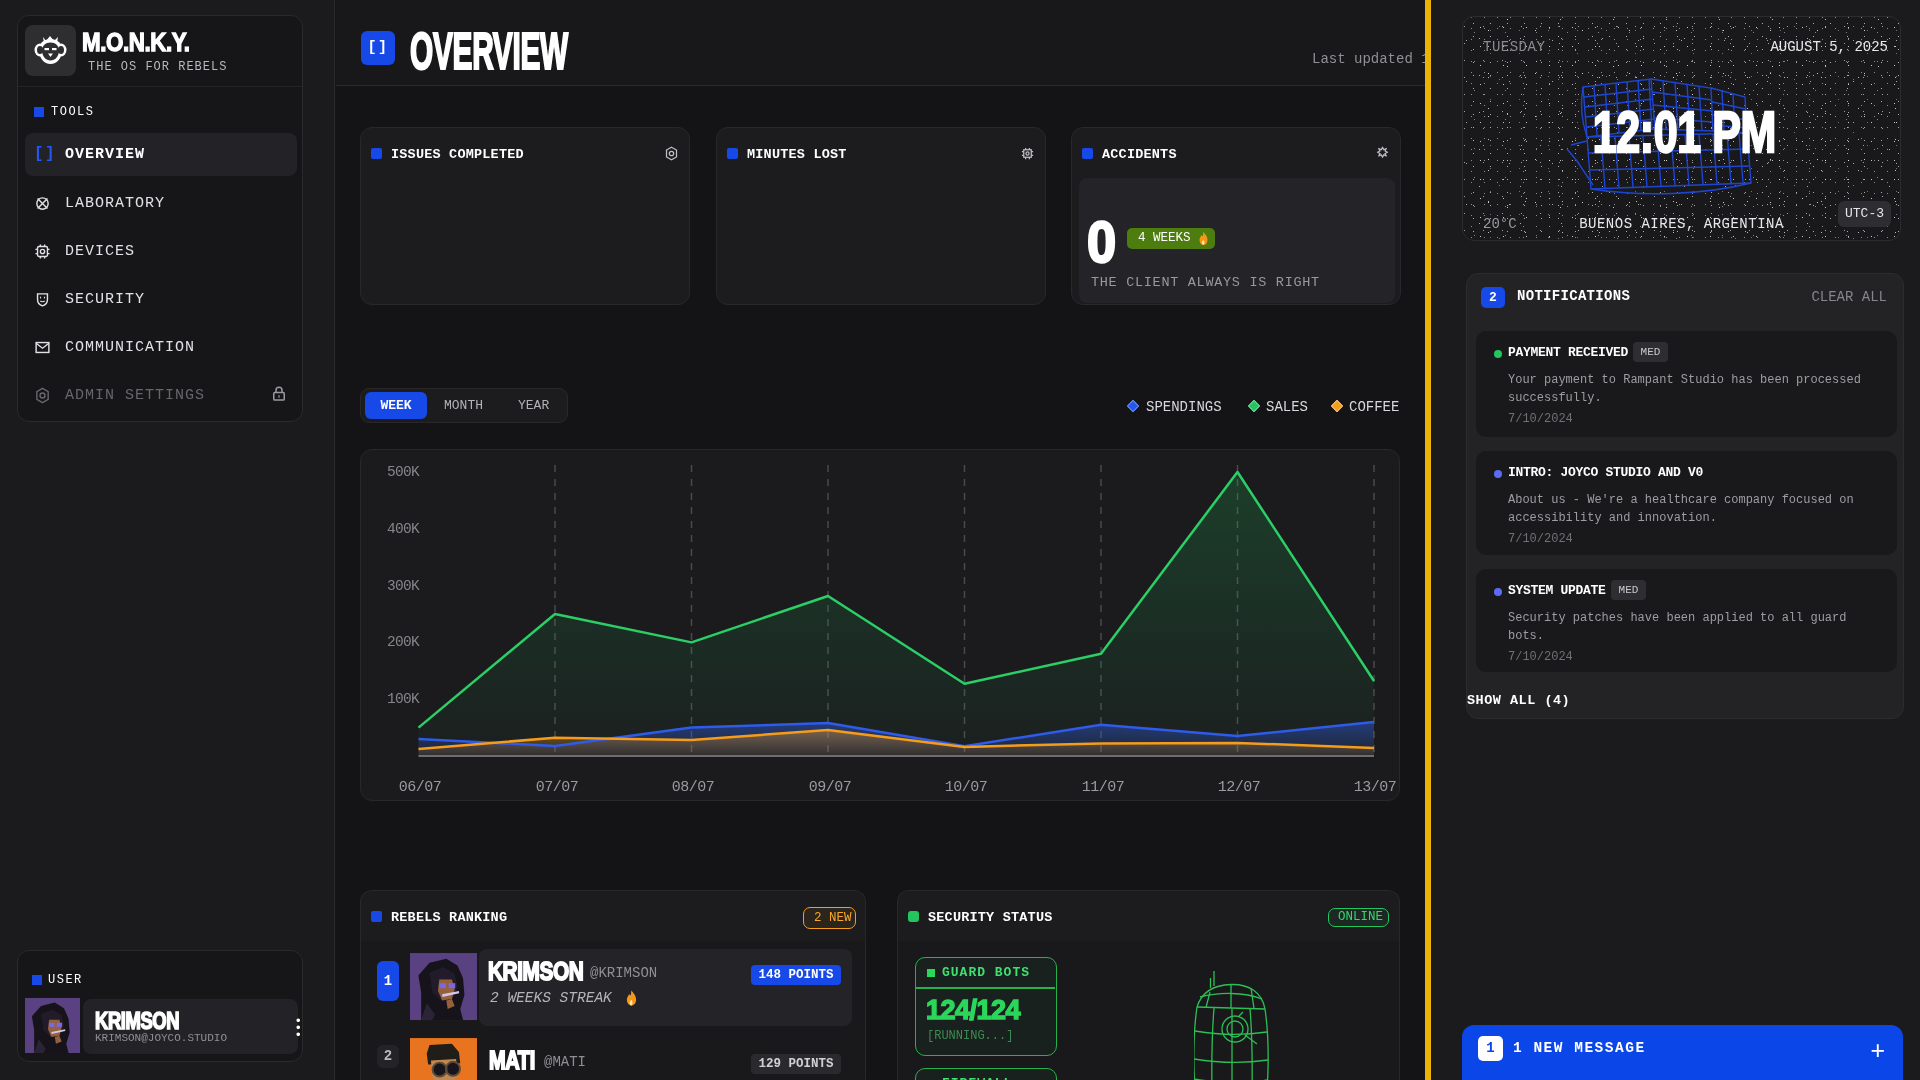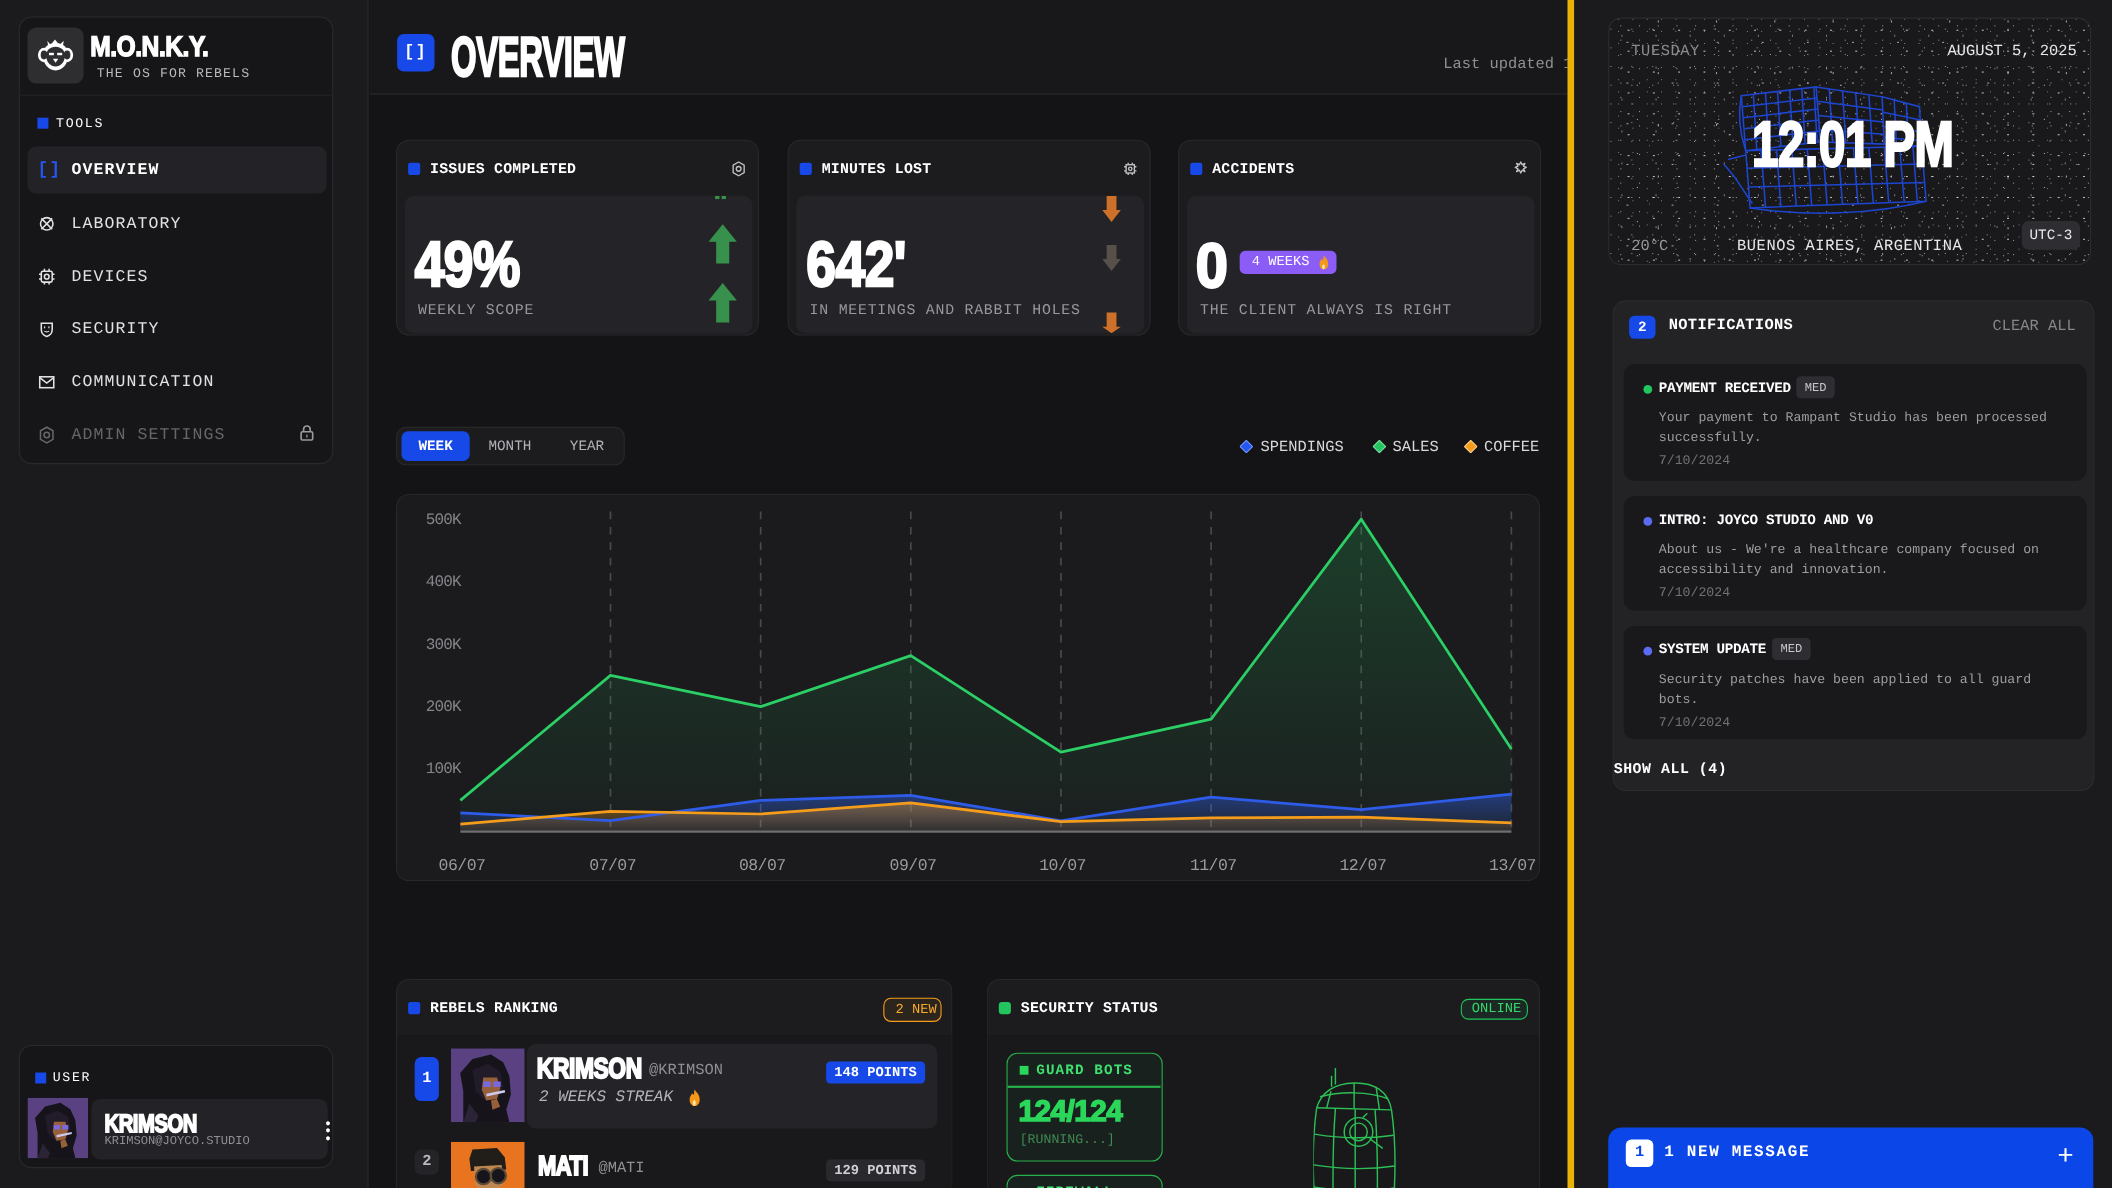"49%" div.abs { html: <div> <div>49%</div> <div>WEEKLY SCOPE</div> <svg> <g> <rect></rect> <rect></rect> <path></path> <path></path> </g> </svg> </div> -> none }
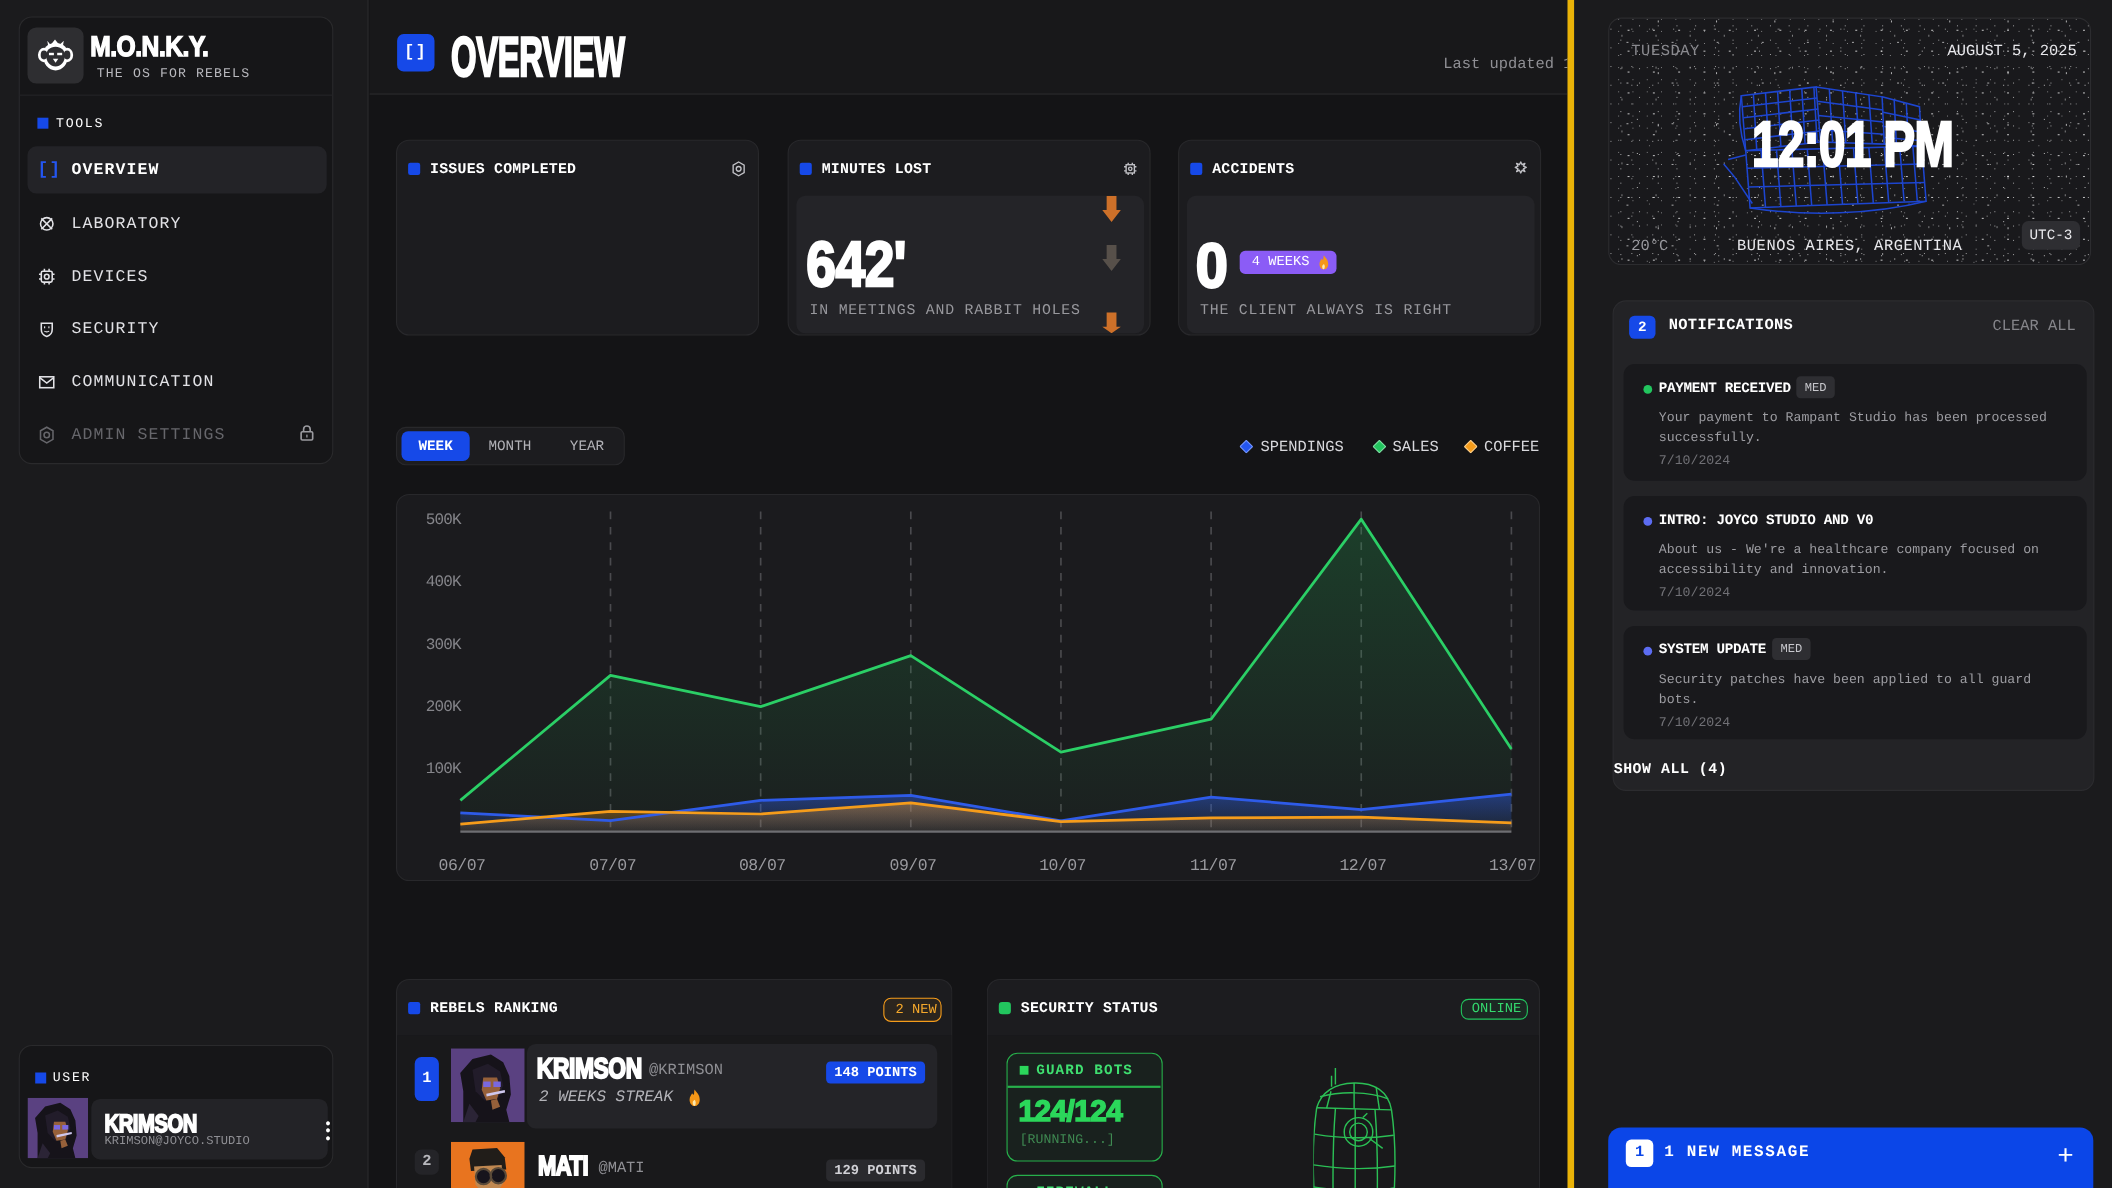"642'" div.abs { html: <div> <div>642'</div> <div>IN MEETINGS AND RABBIT HOLES</div> <svg> <path></path> <path></path> <path></path> </svg> </div> -> none }
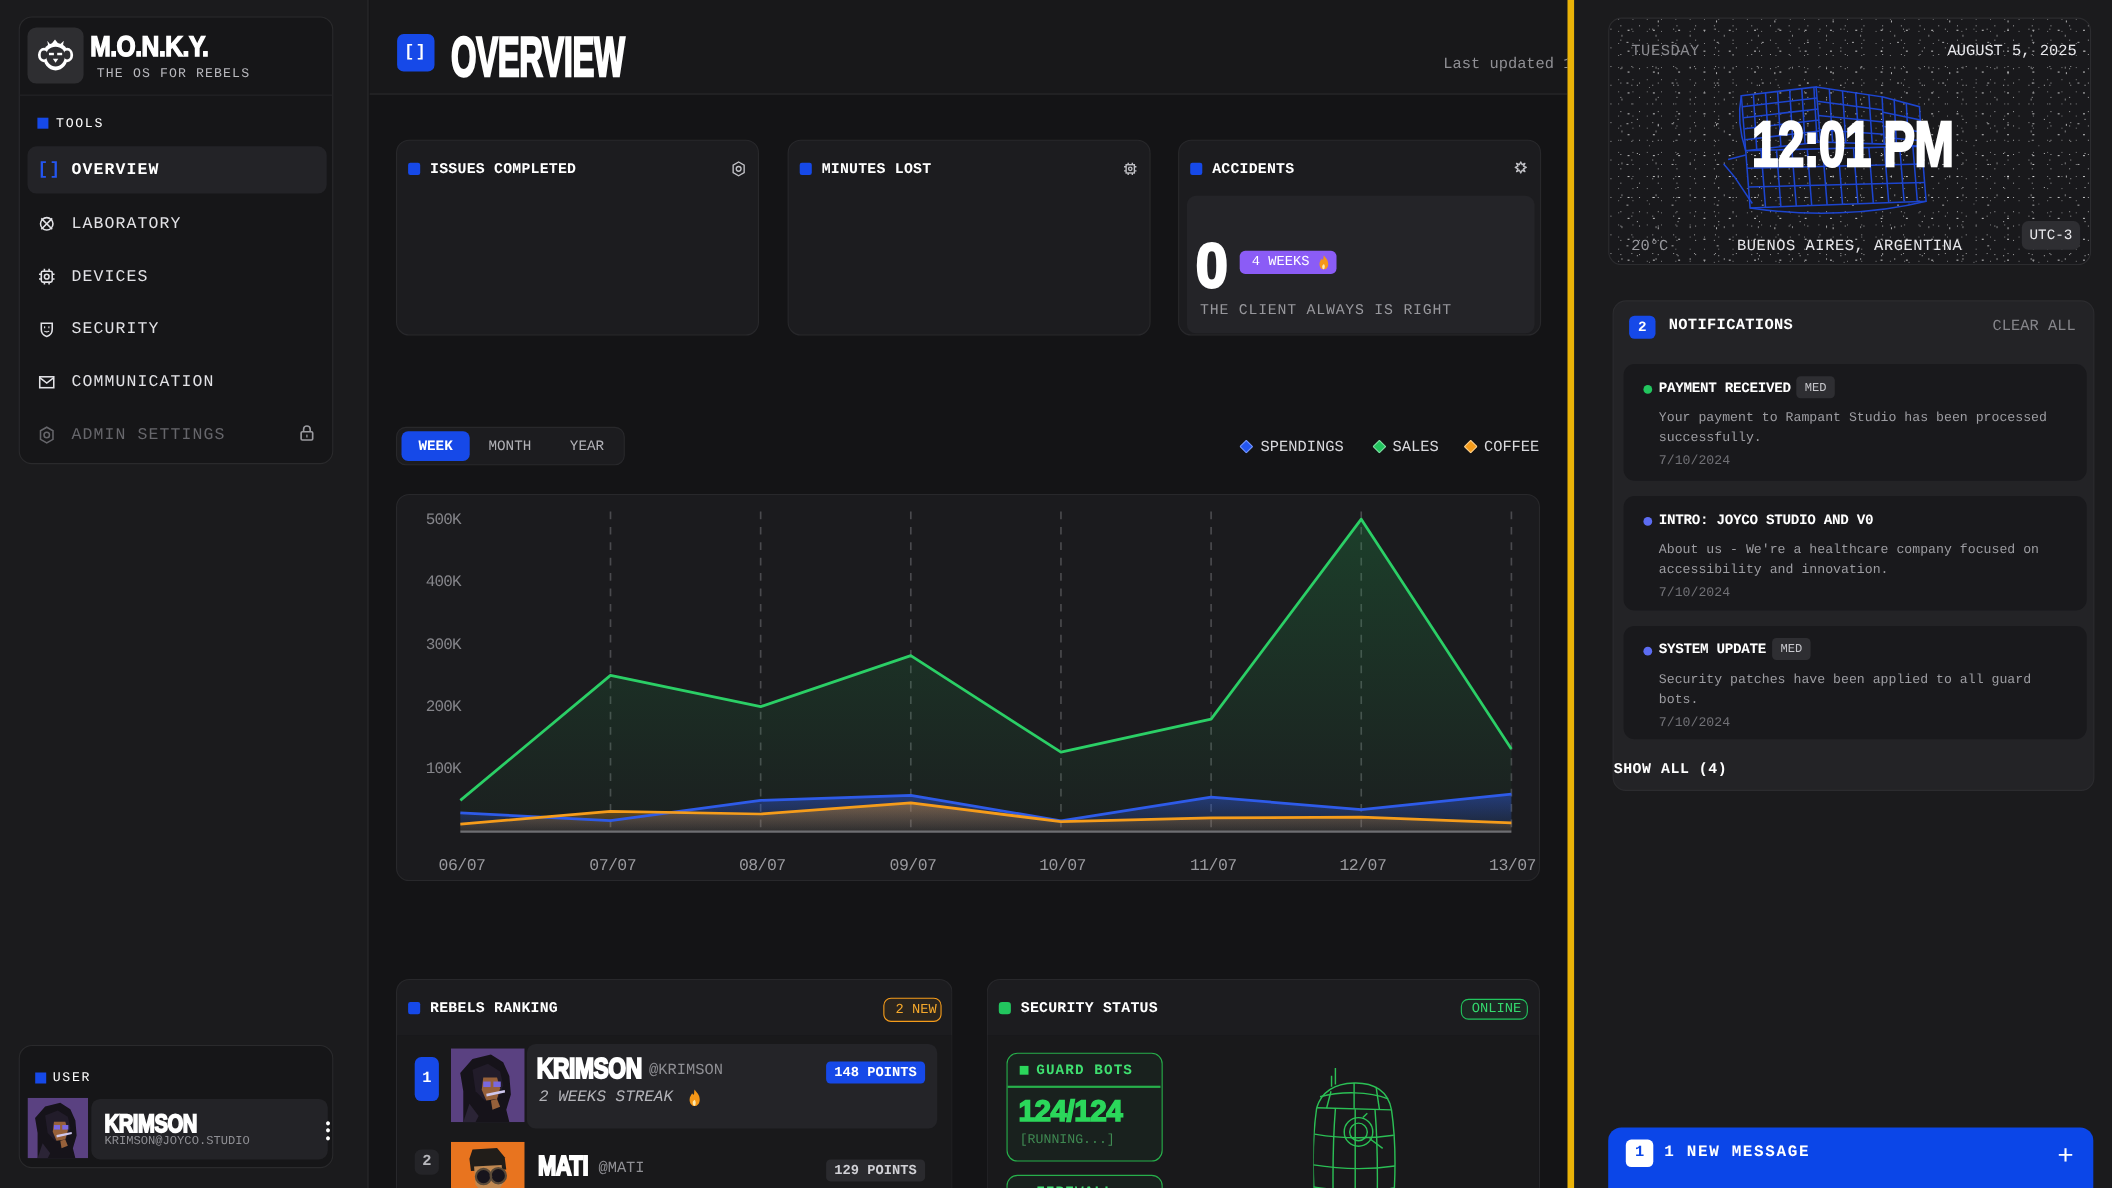"4 WEEKS" div.abs { background: #8b5cf6 -> #4d7c0f }
